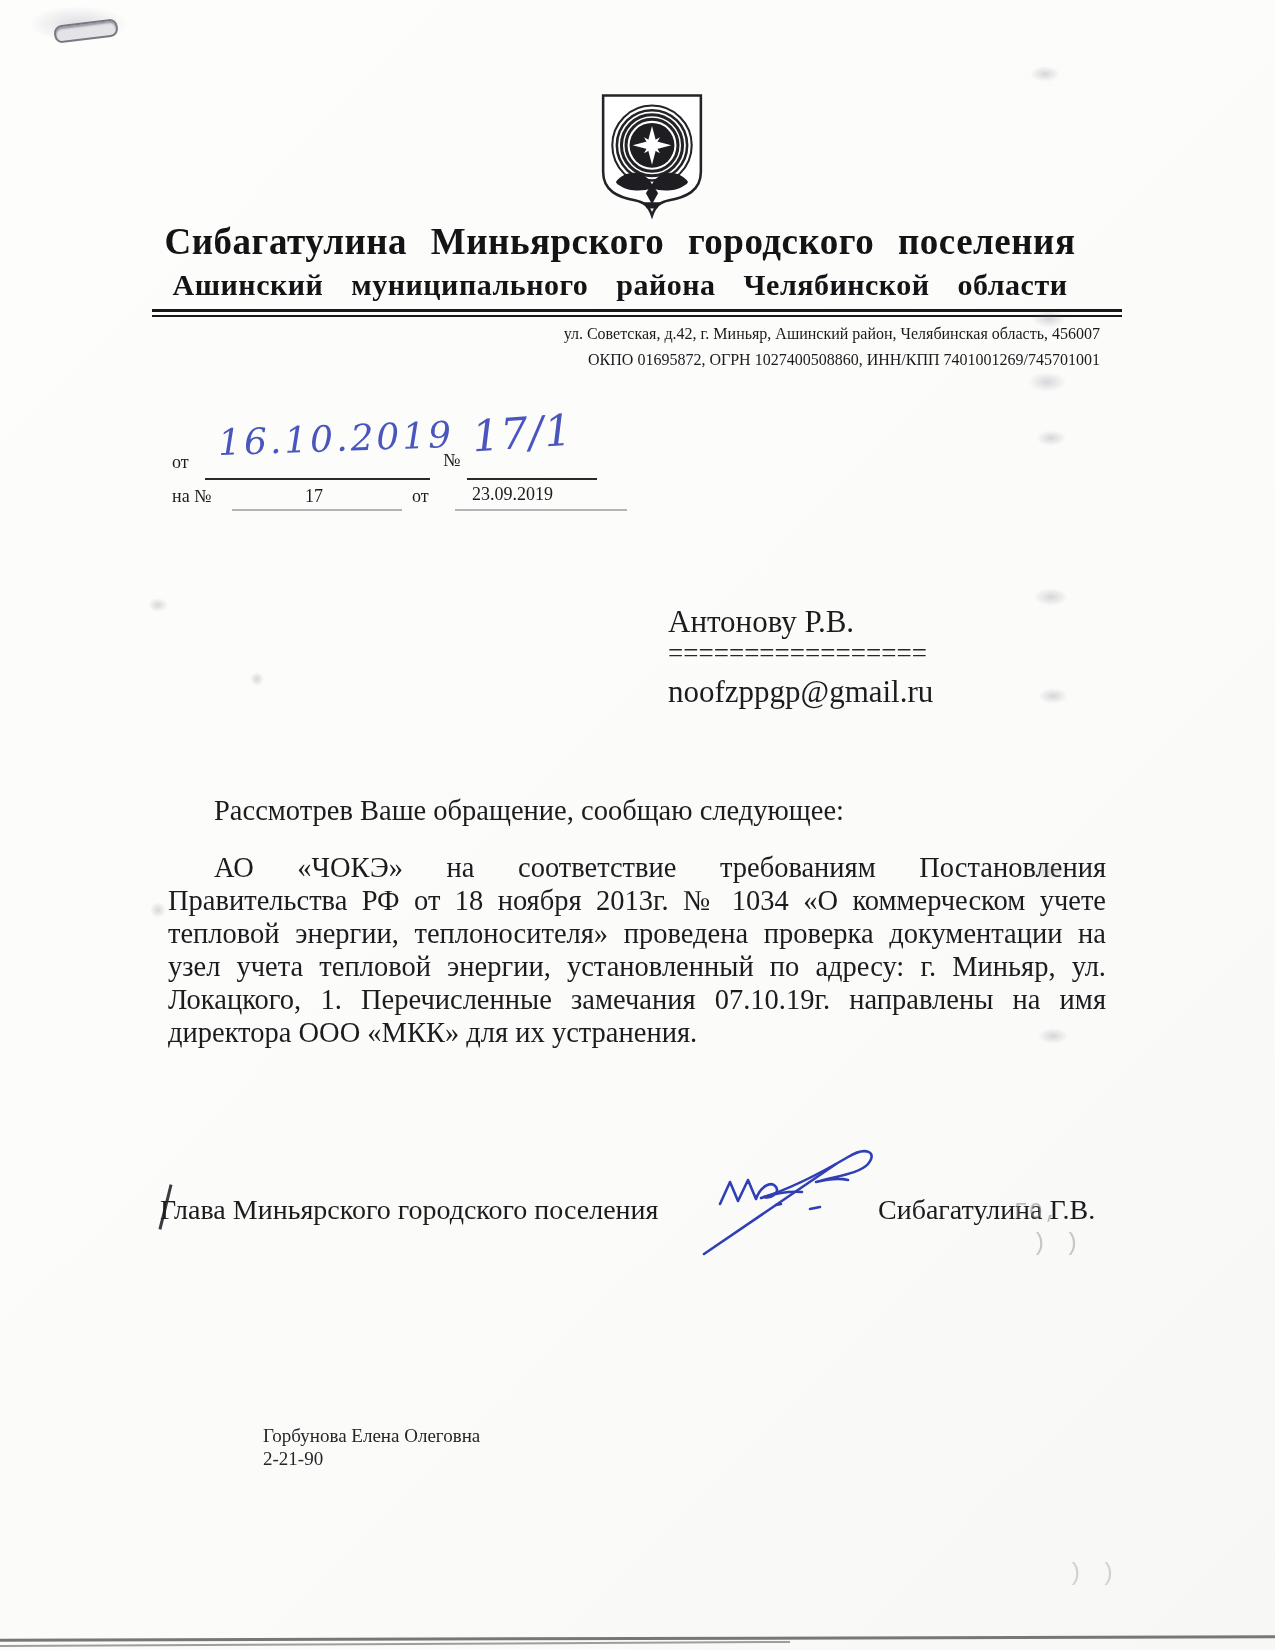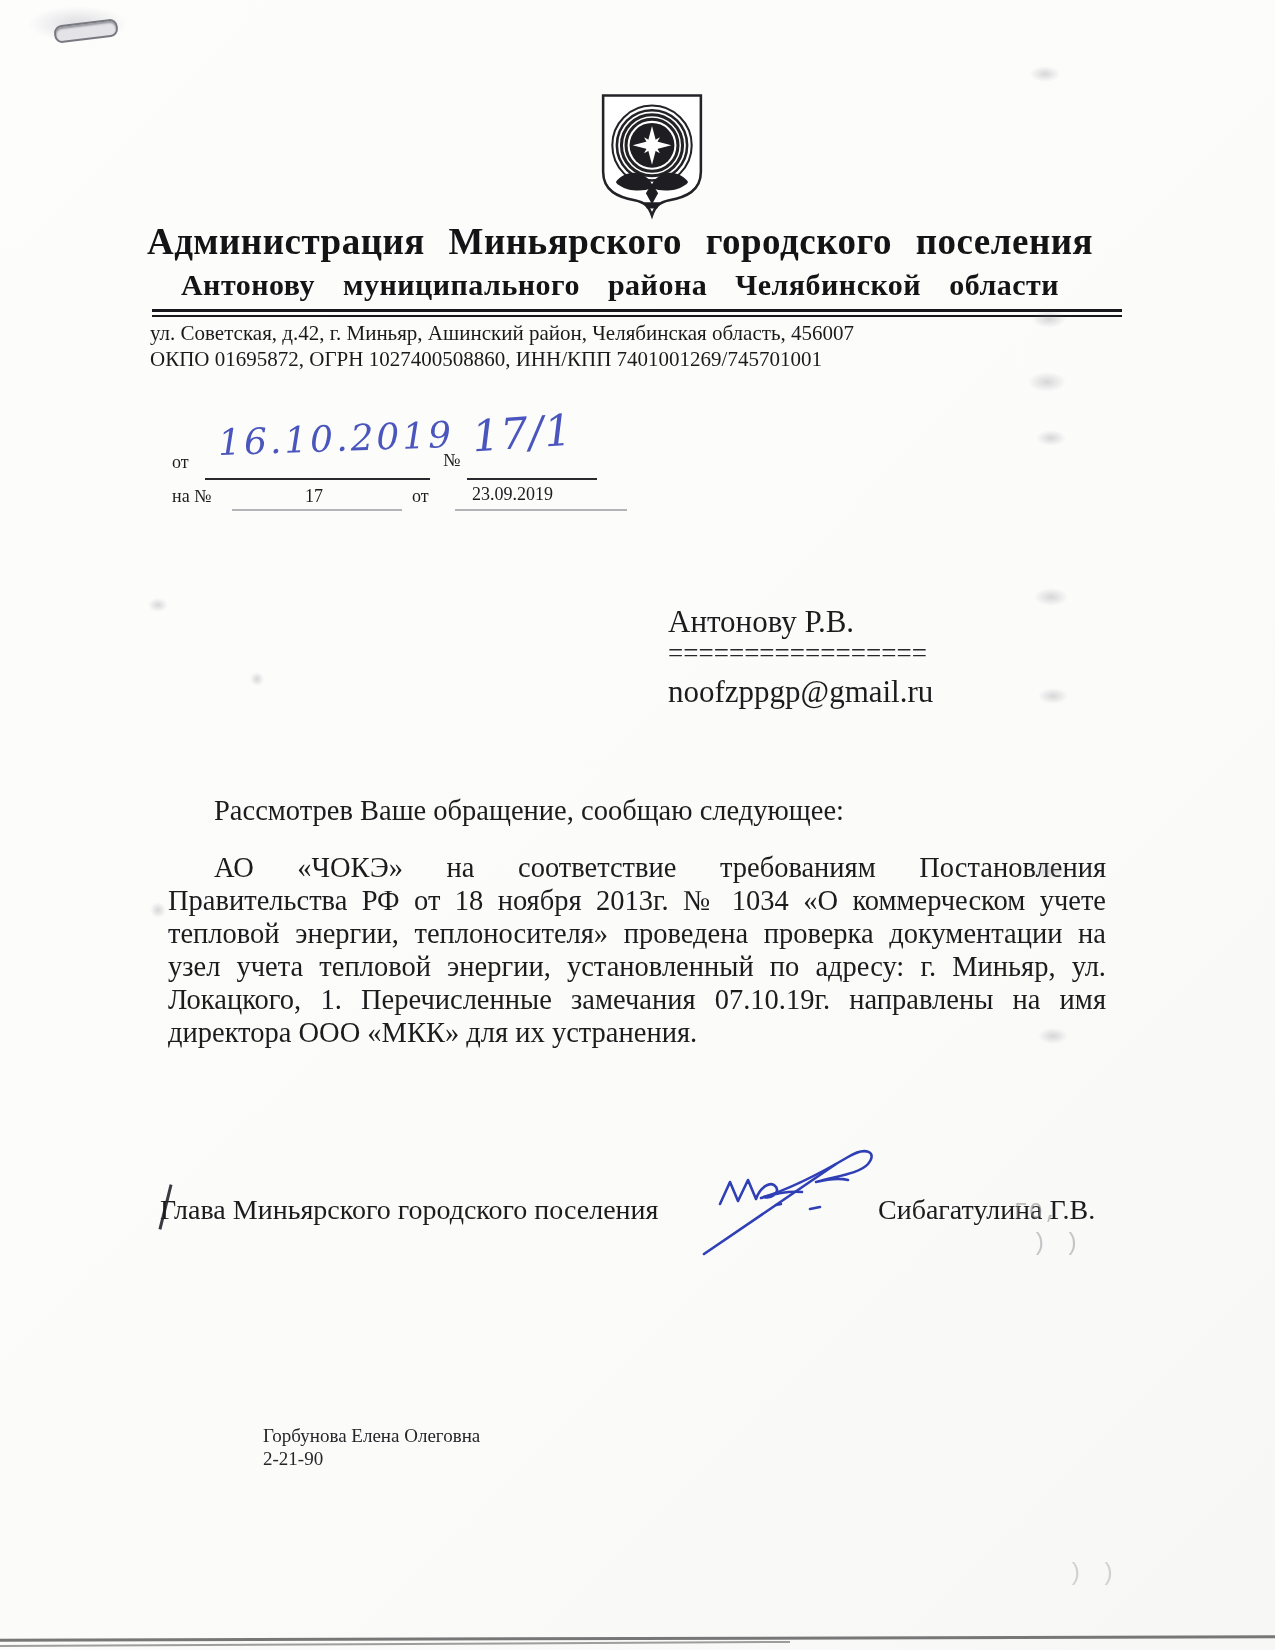"Администрация Миньярского городского" div.org-line1 { text: Администрация -> Сибагатулина }
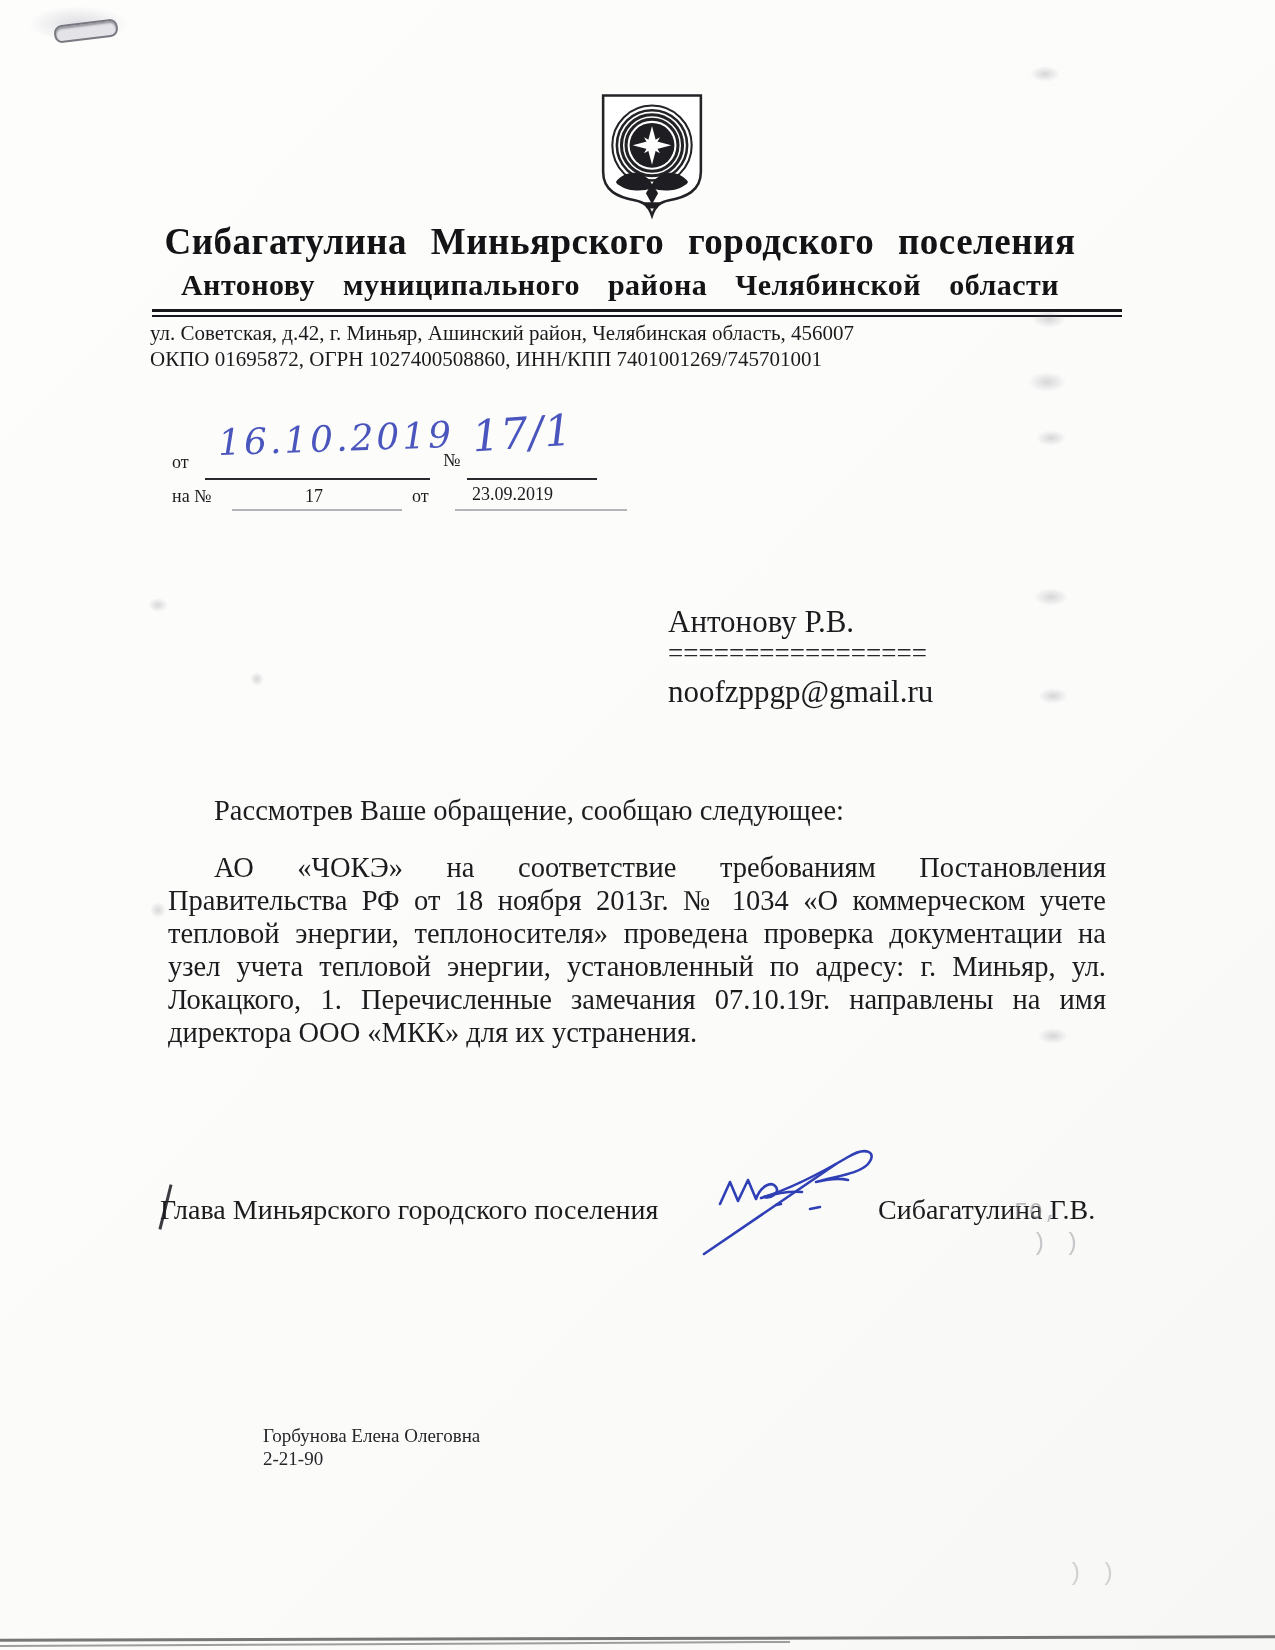"Антонову муниципального района" div.org-line2 { text: Антонову -> Ашинский }
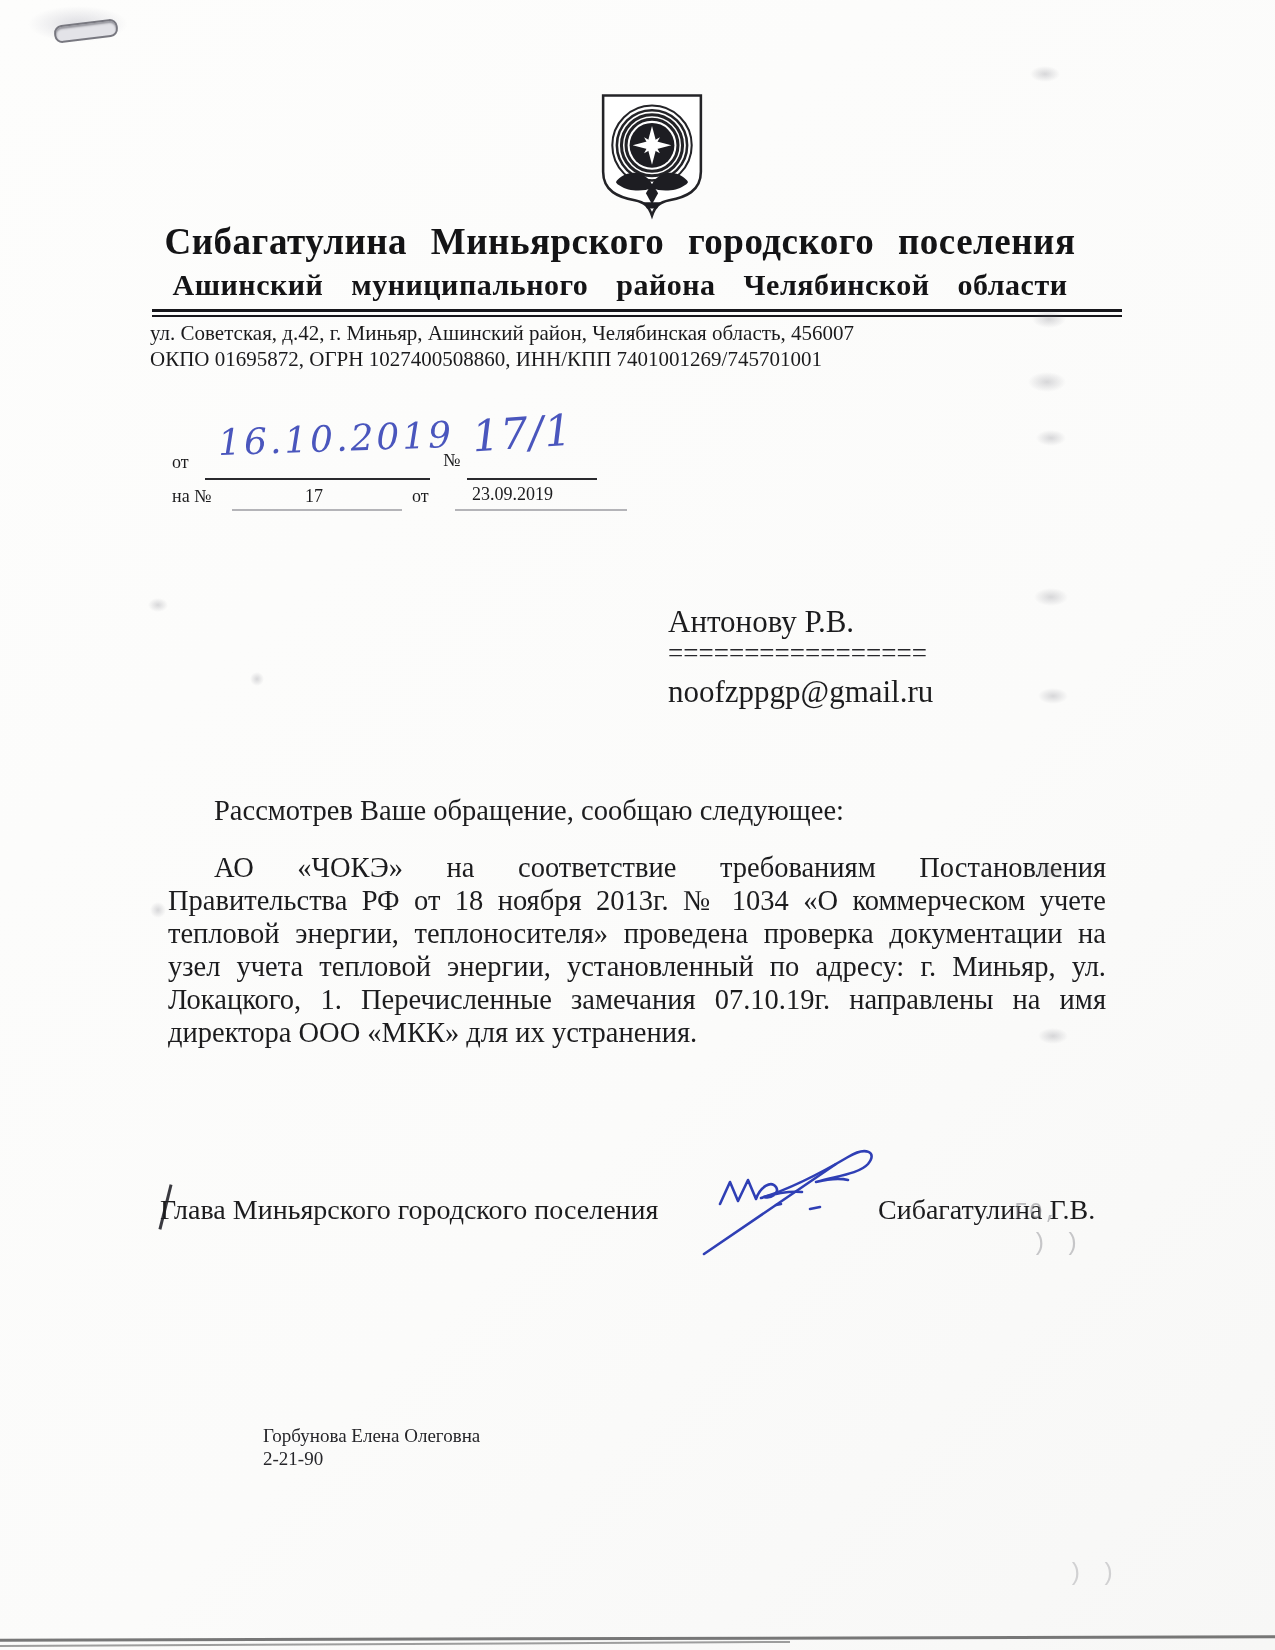"ул. Советская, д.42, г. Миньяр," .address-block { font-size: 21px -> 16px; text-align: left -> right }
